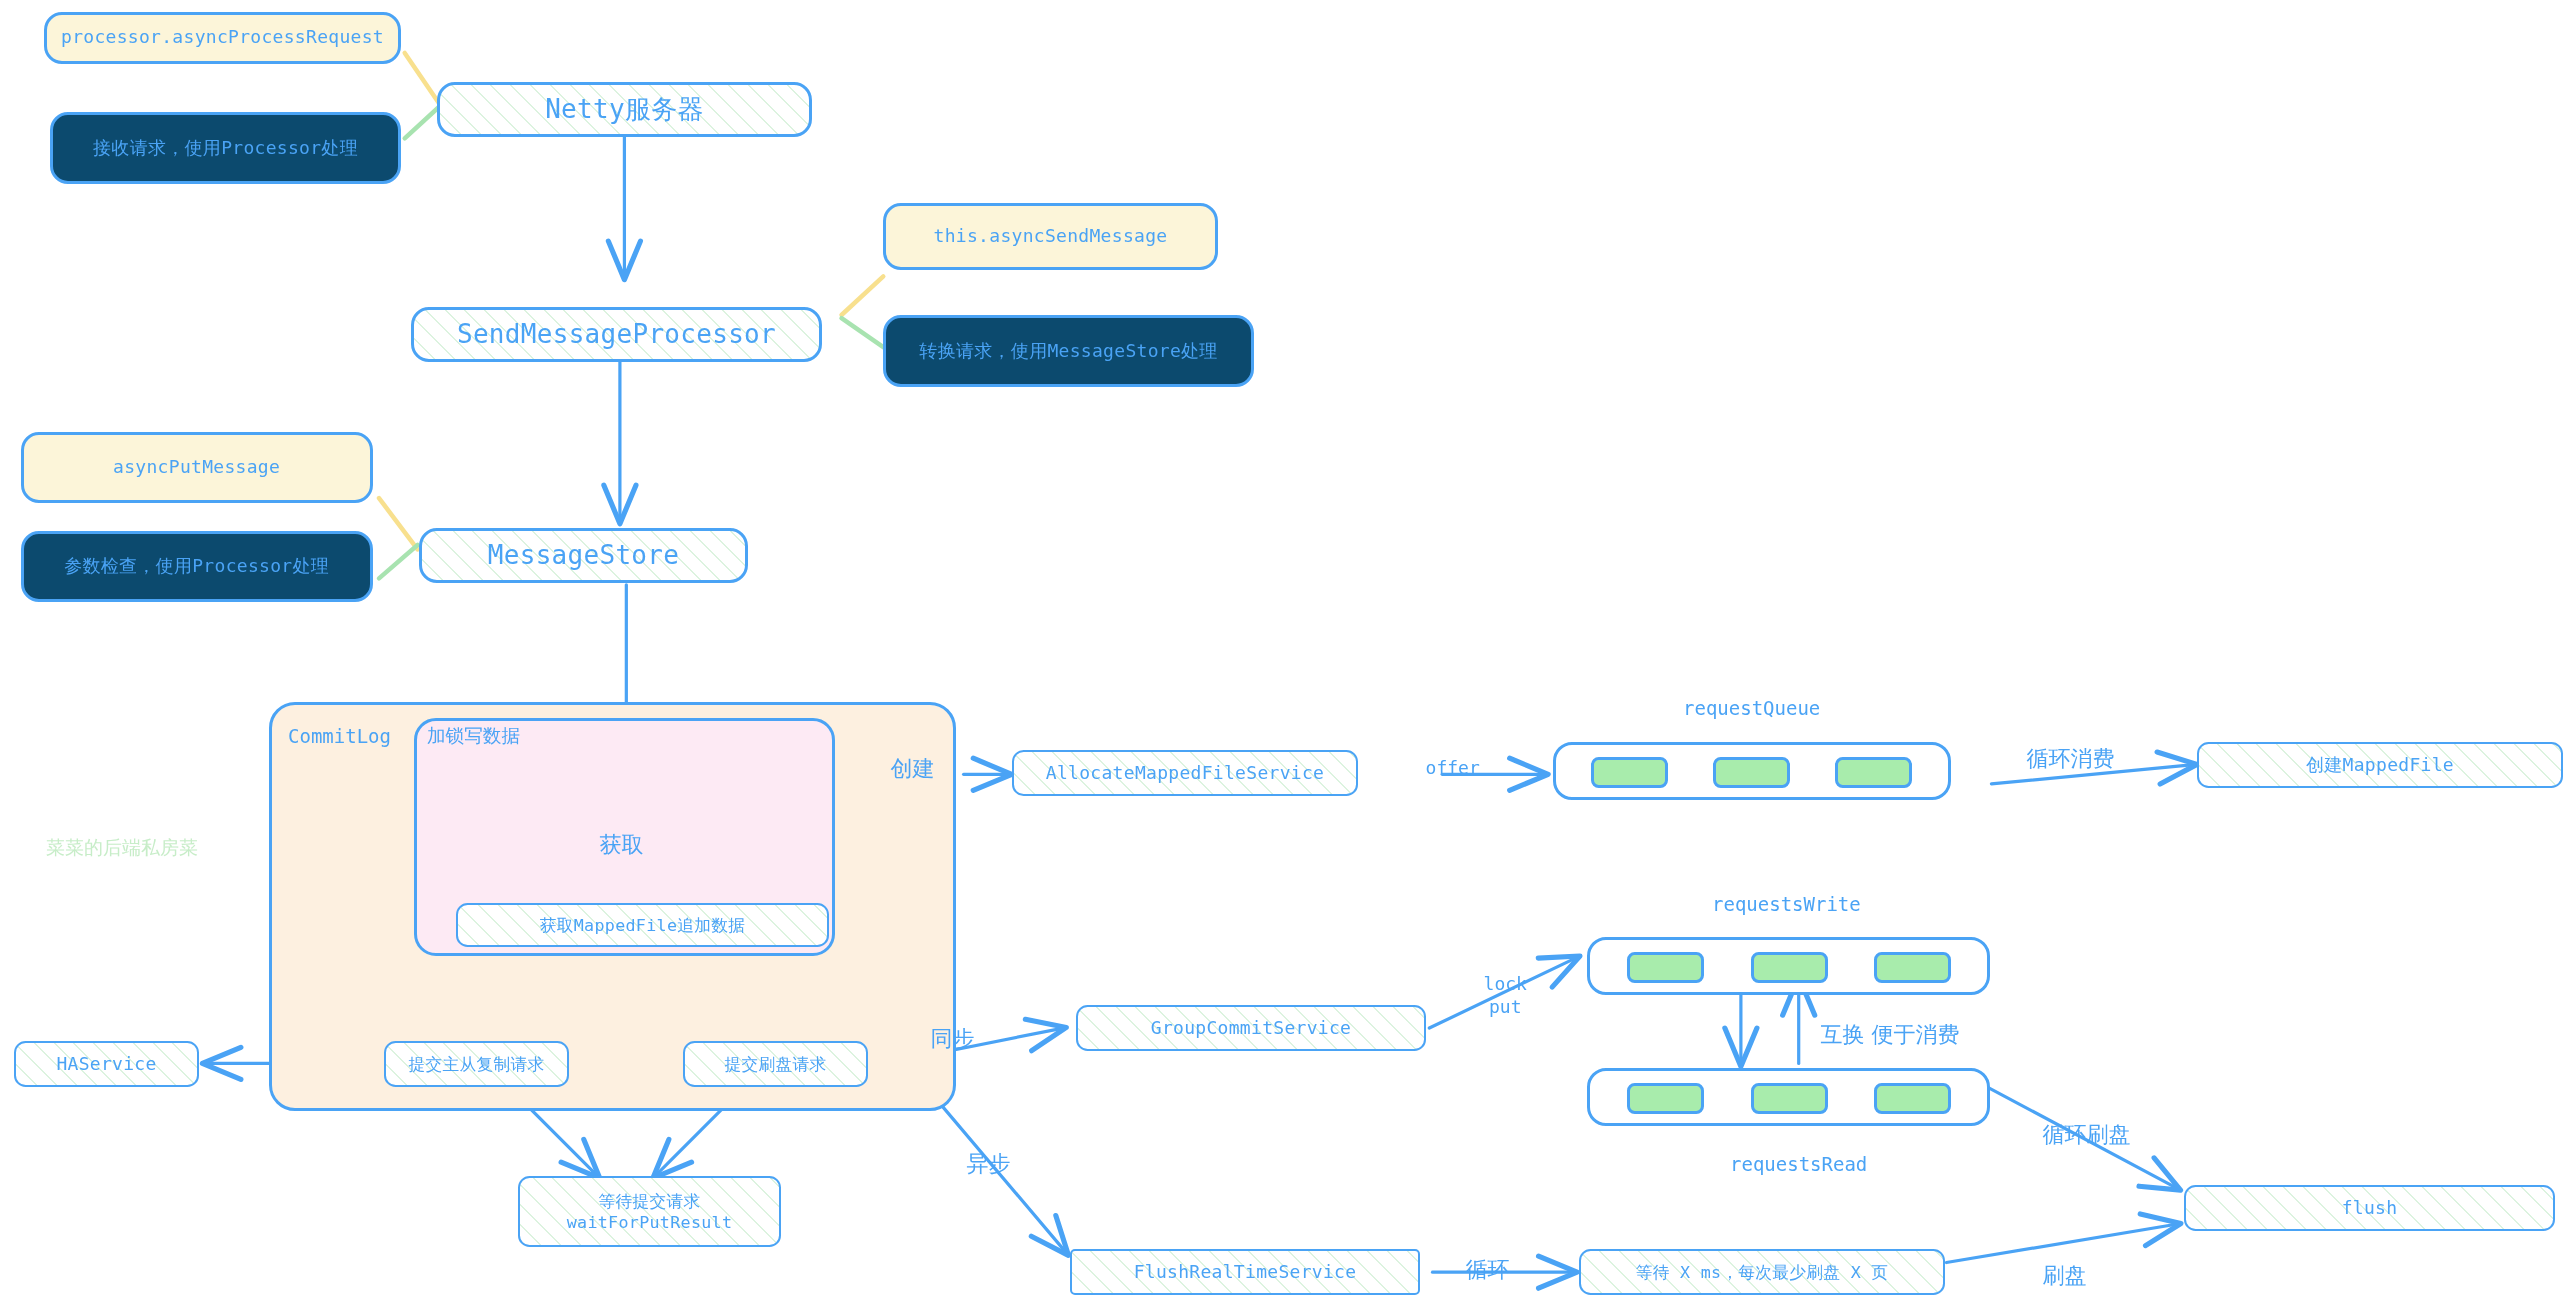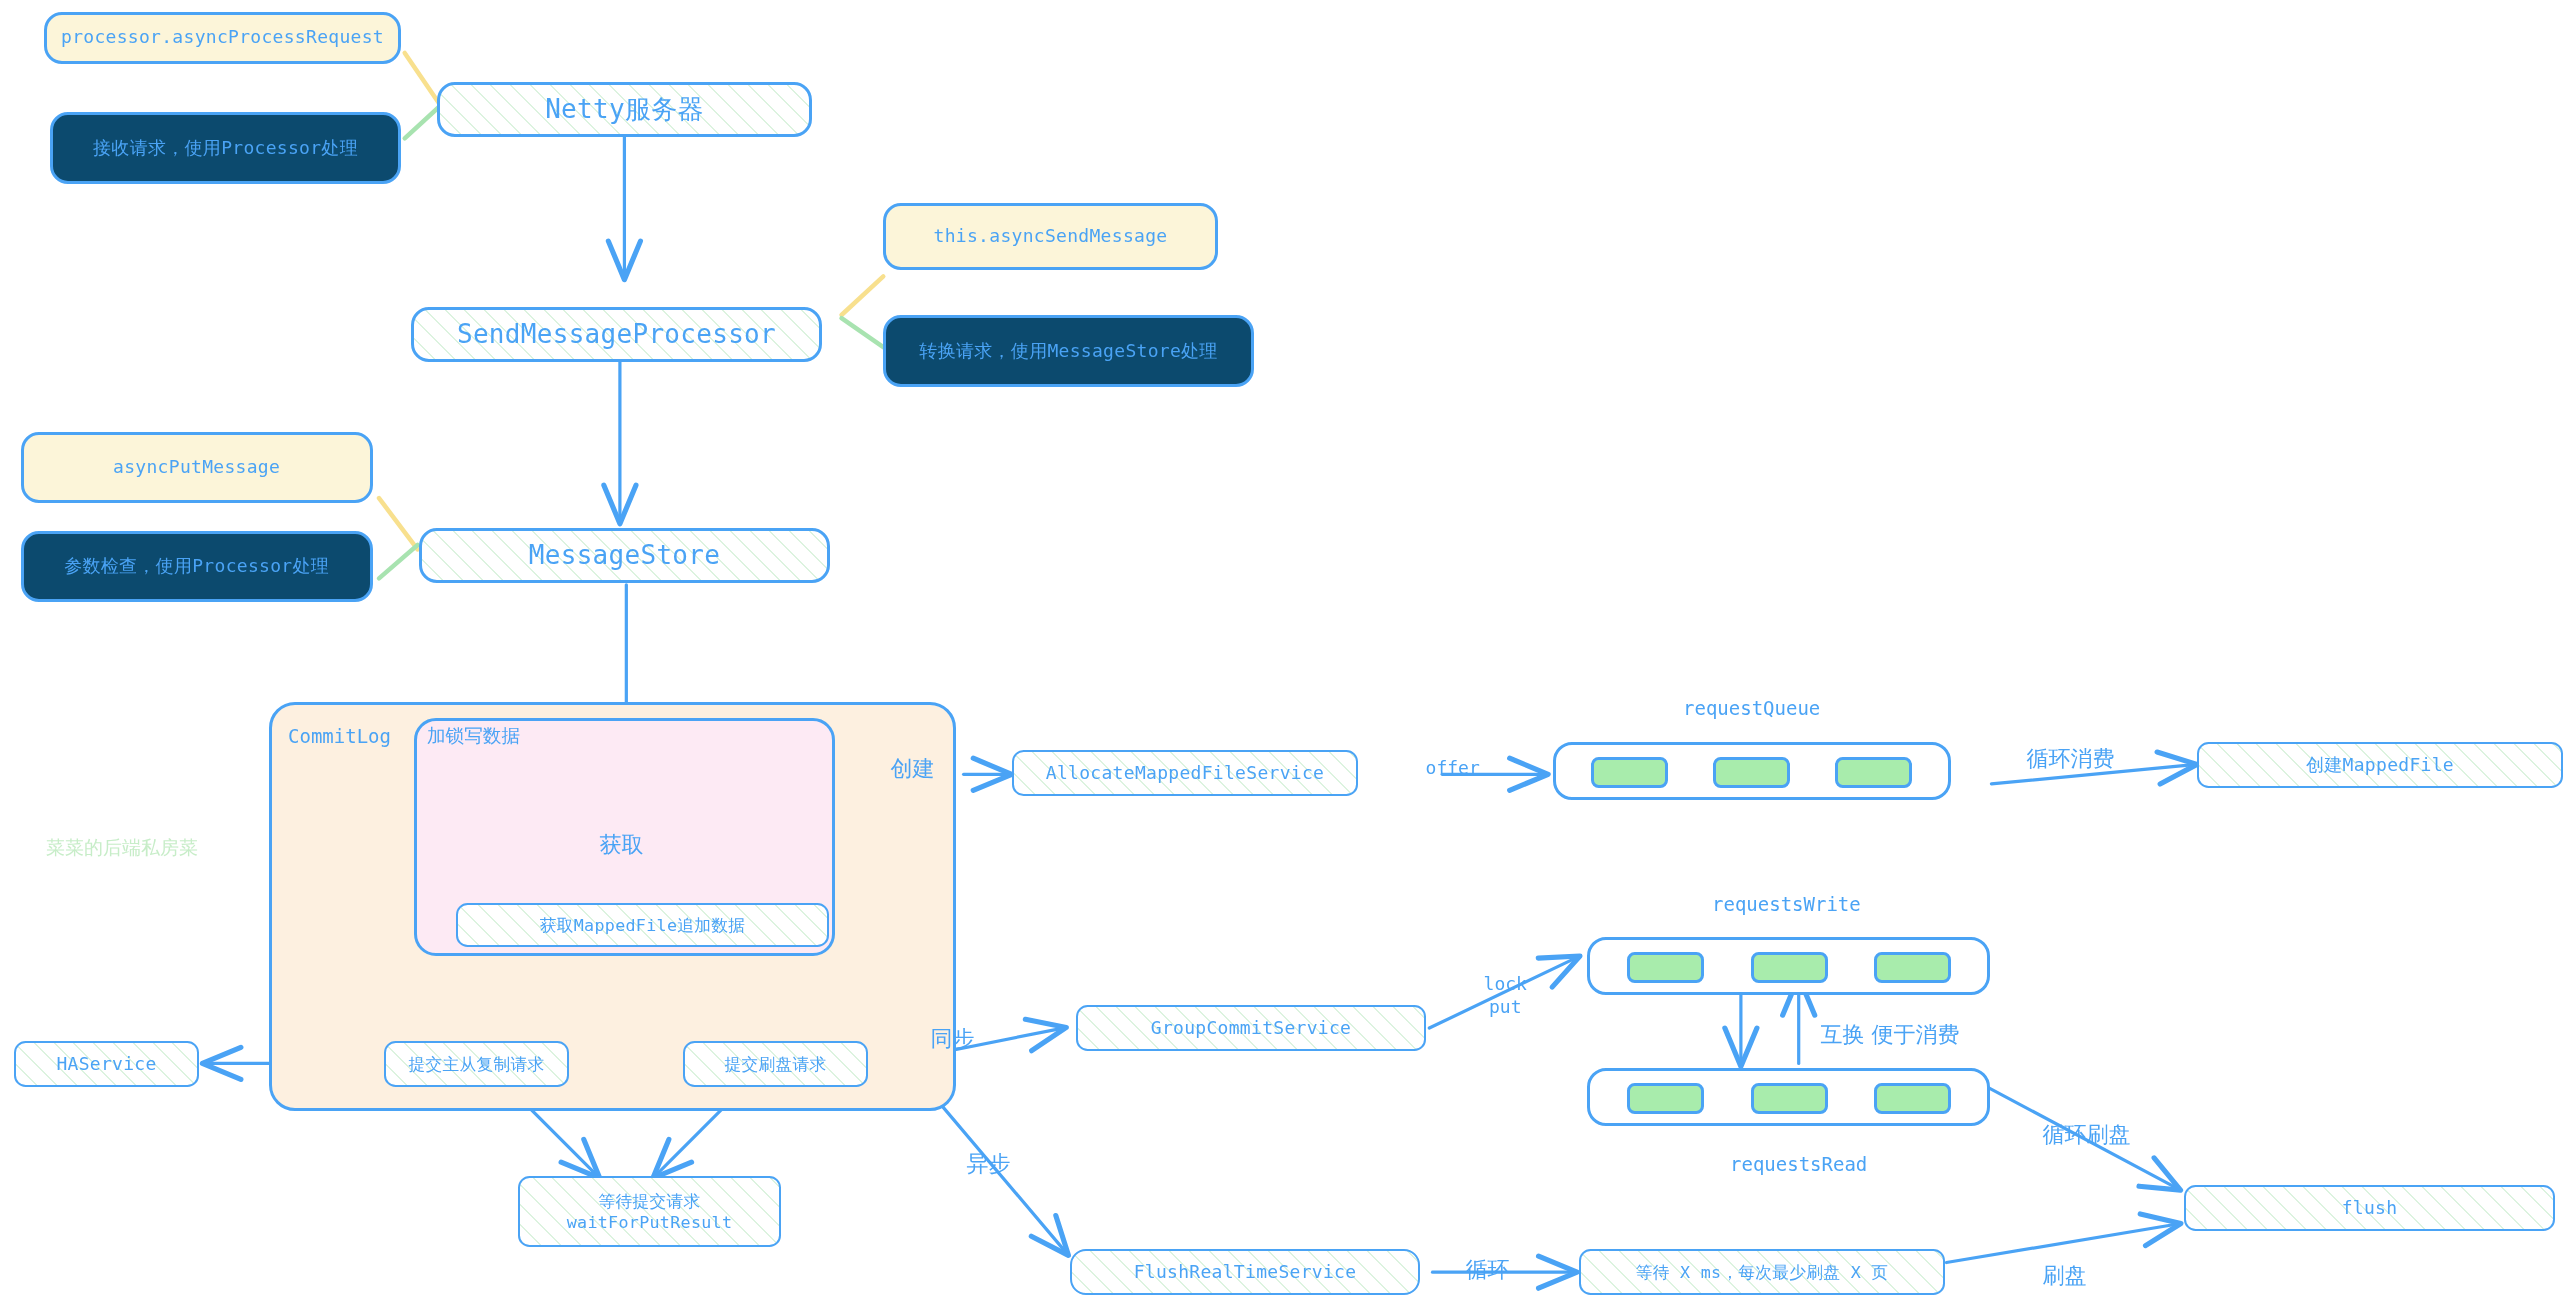"MessageStore" div.node { width: 411px -> 329px }
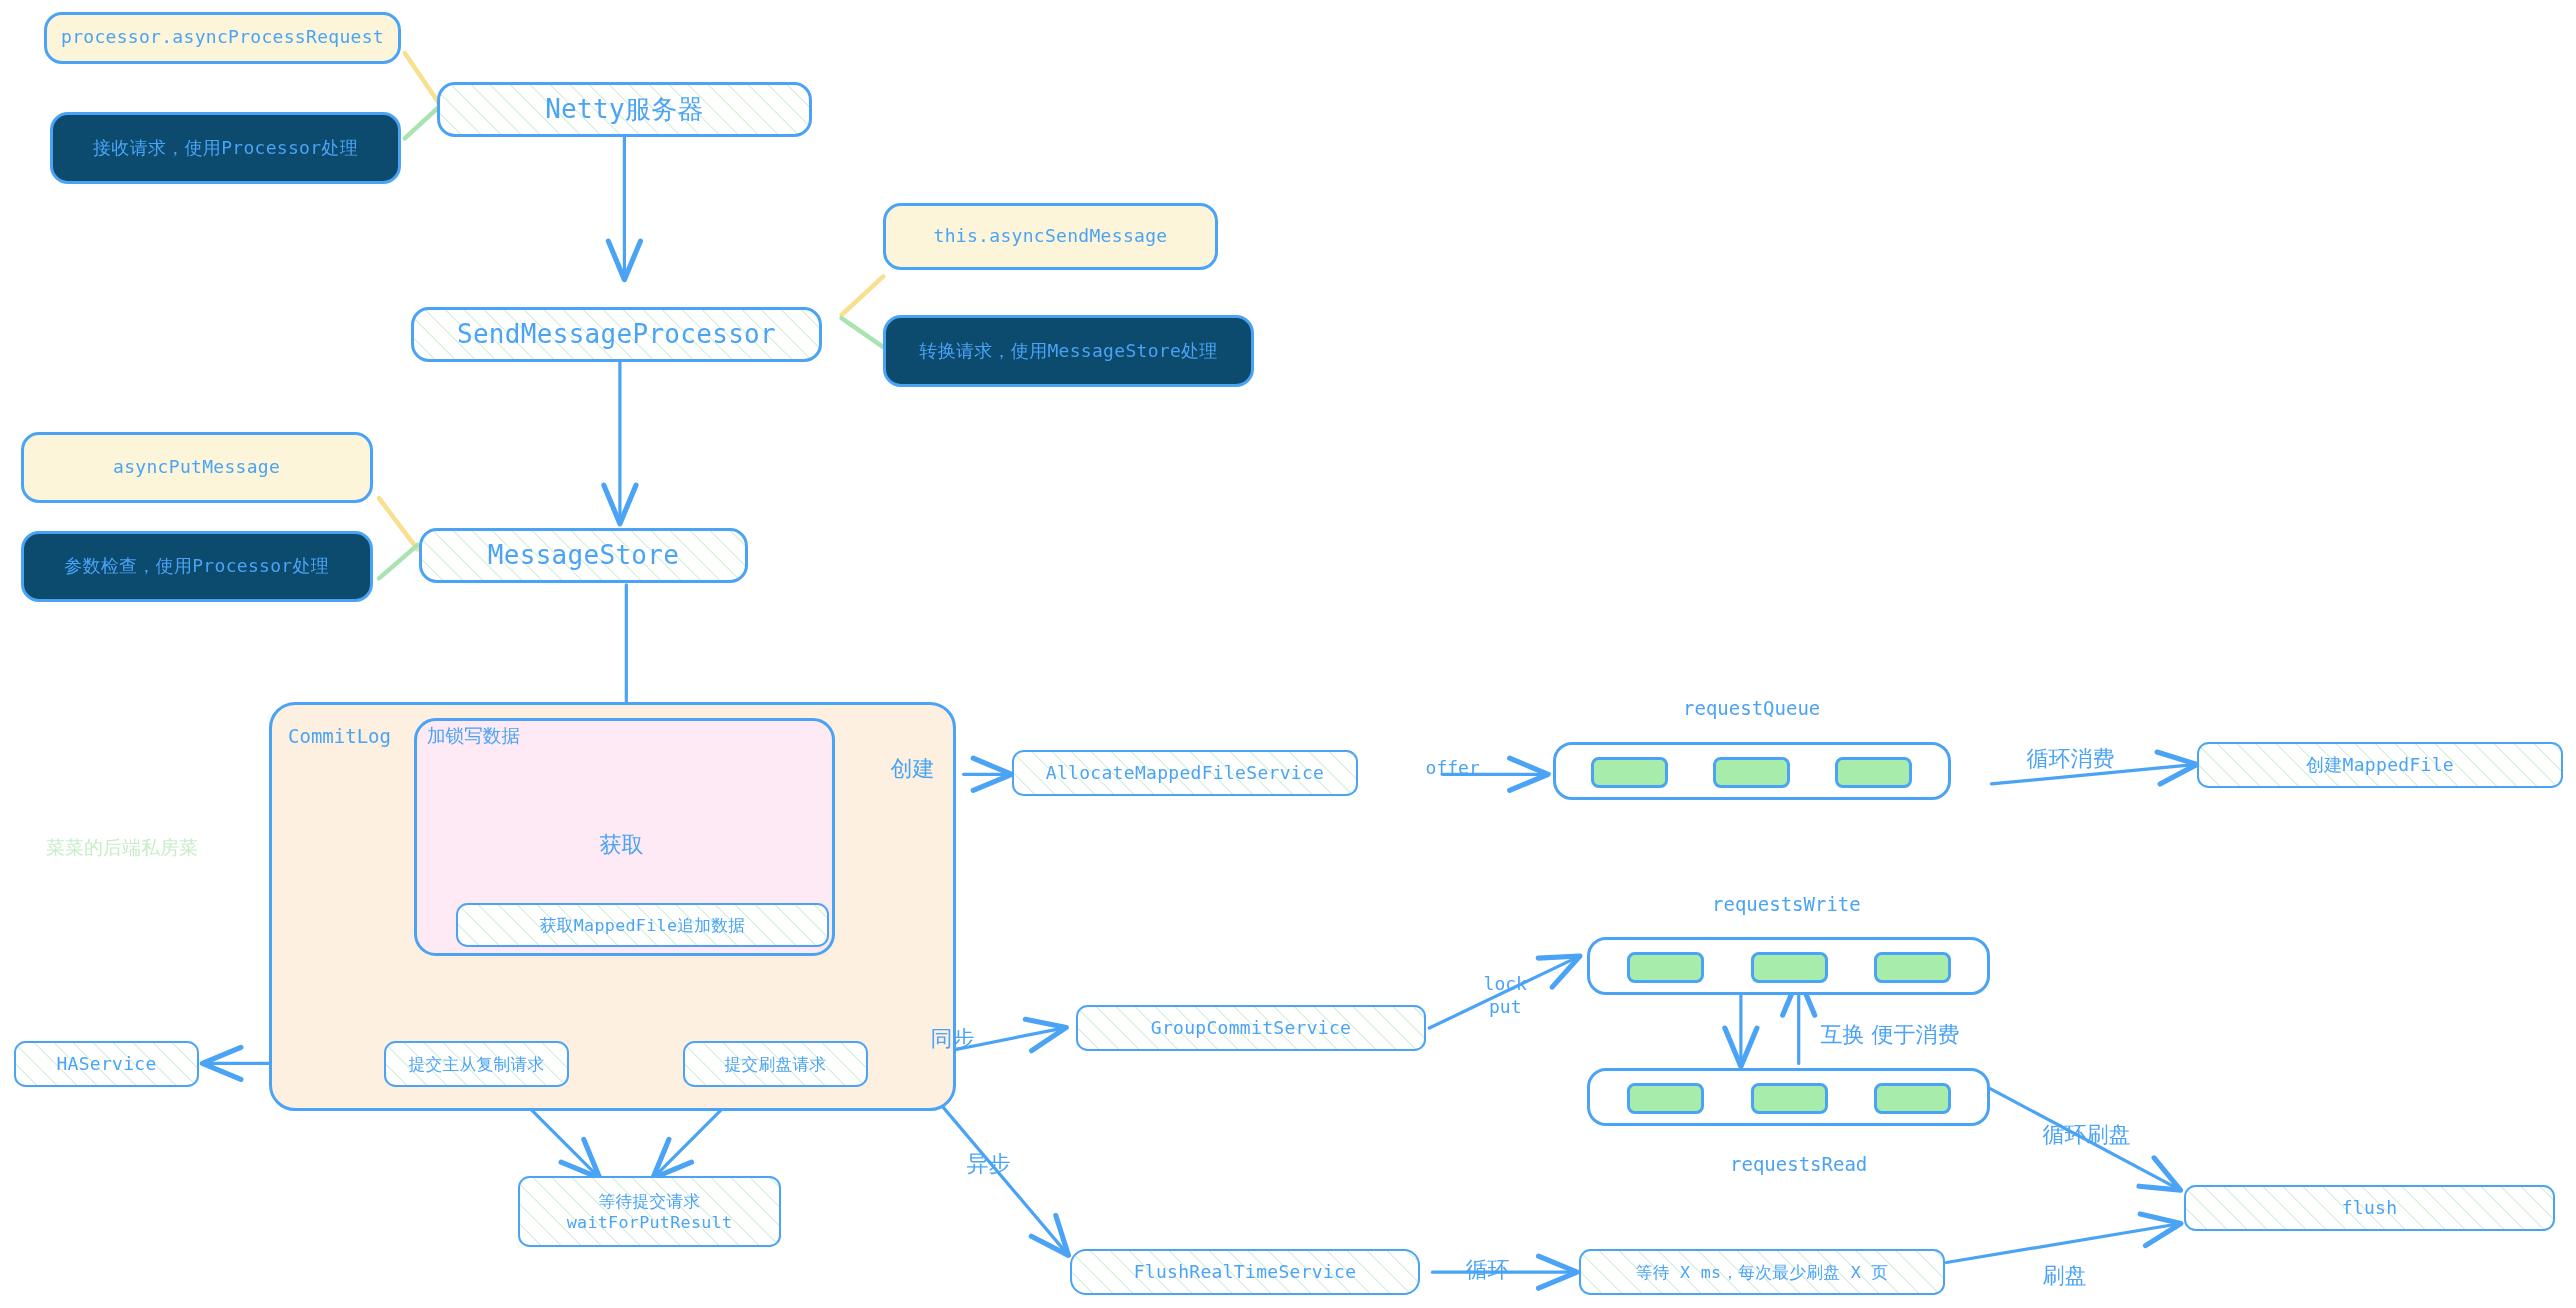"FlushRealTimeService" div.node { border-radius: 16px -> 5px }
